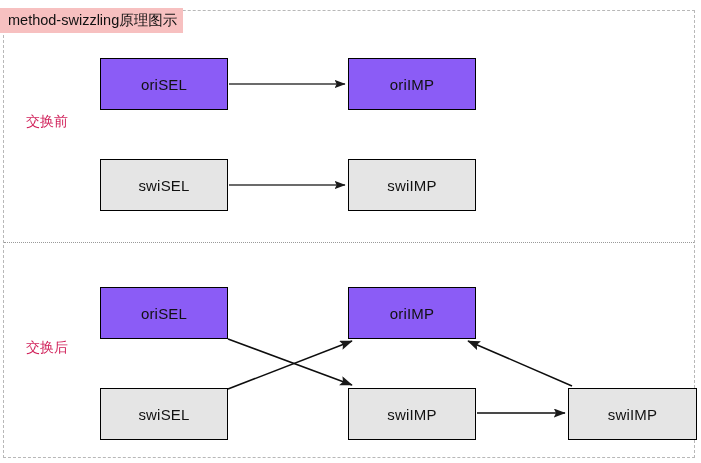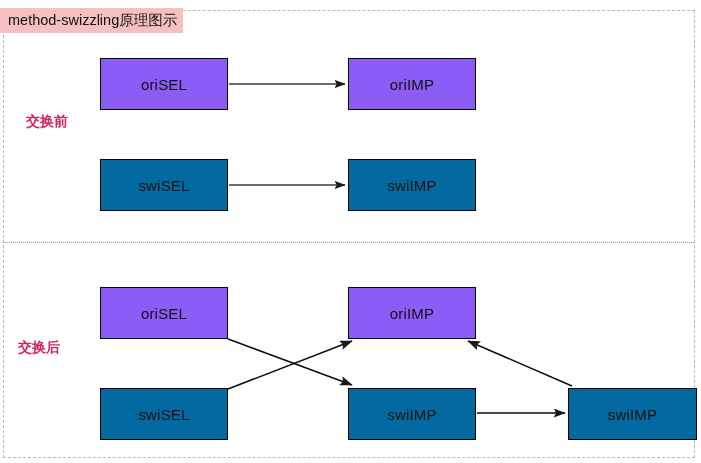"交换前" .section-label { font-weight: 700 -> 400 }
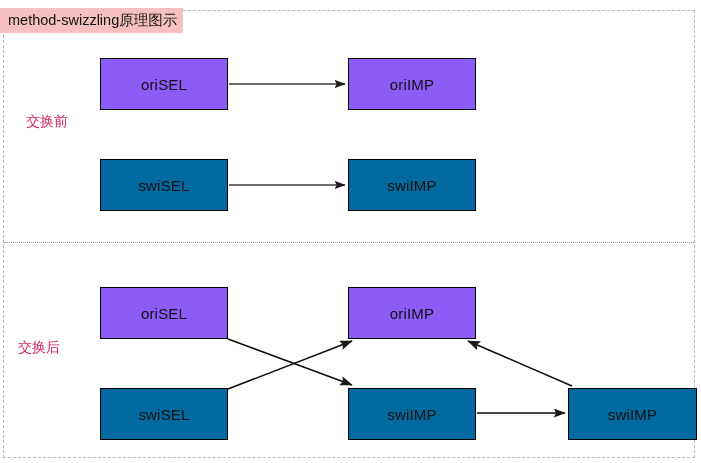"swiSEL" .node.sel-swi, .node.imp-swi { background: #0369a1 -> #e5e5e5 }
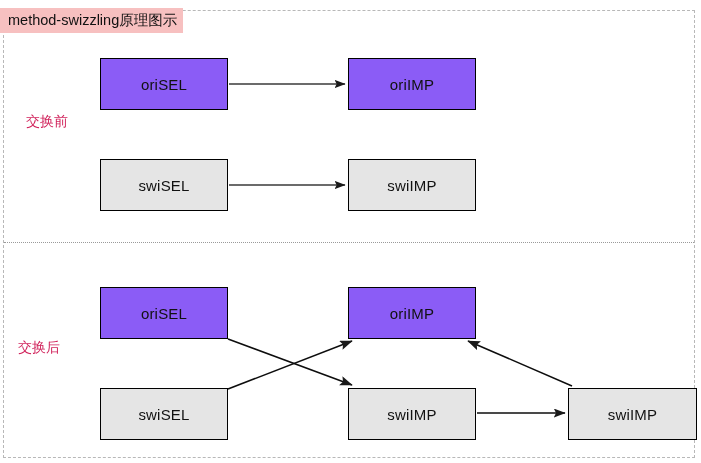"交换后" .section-label.after { left: 18px -> 26px }
